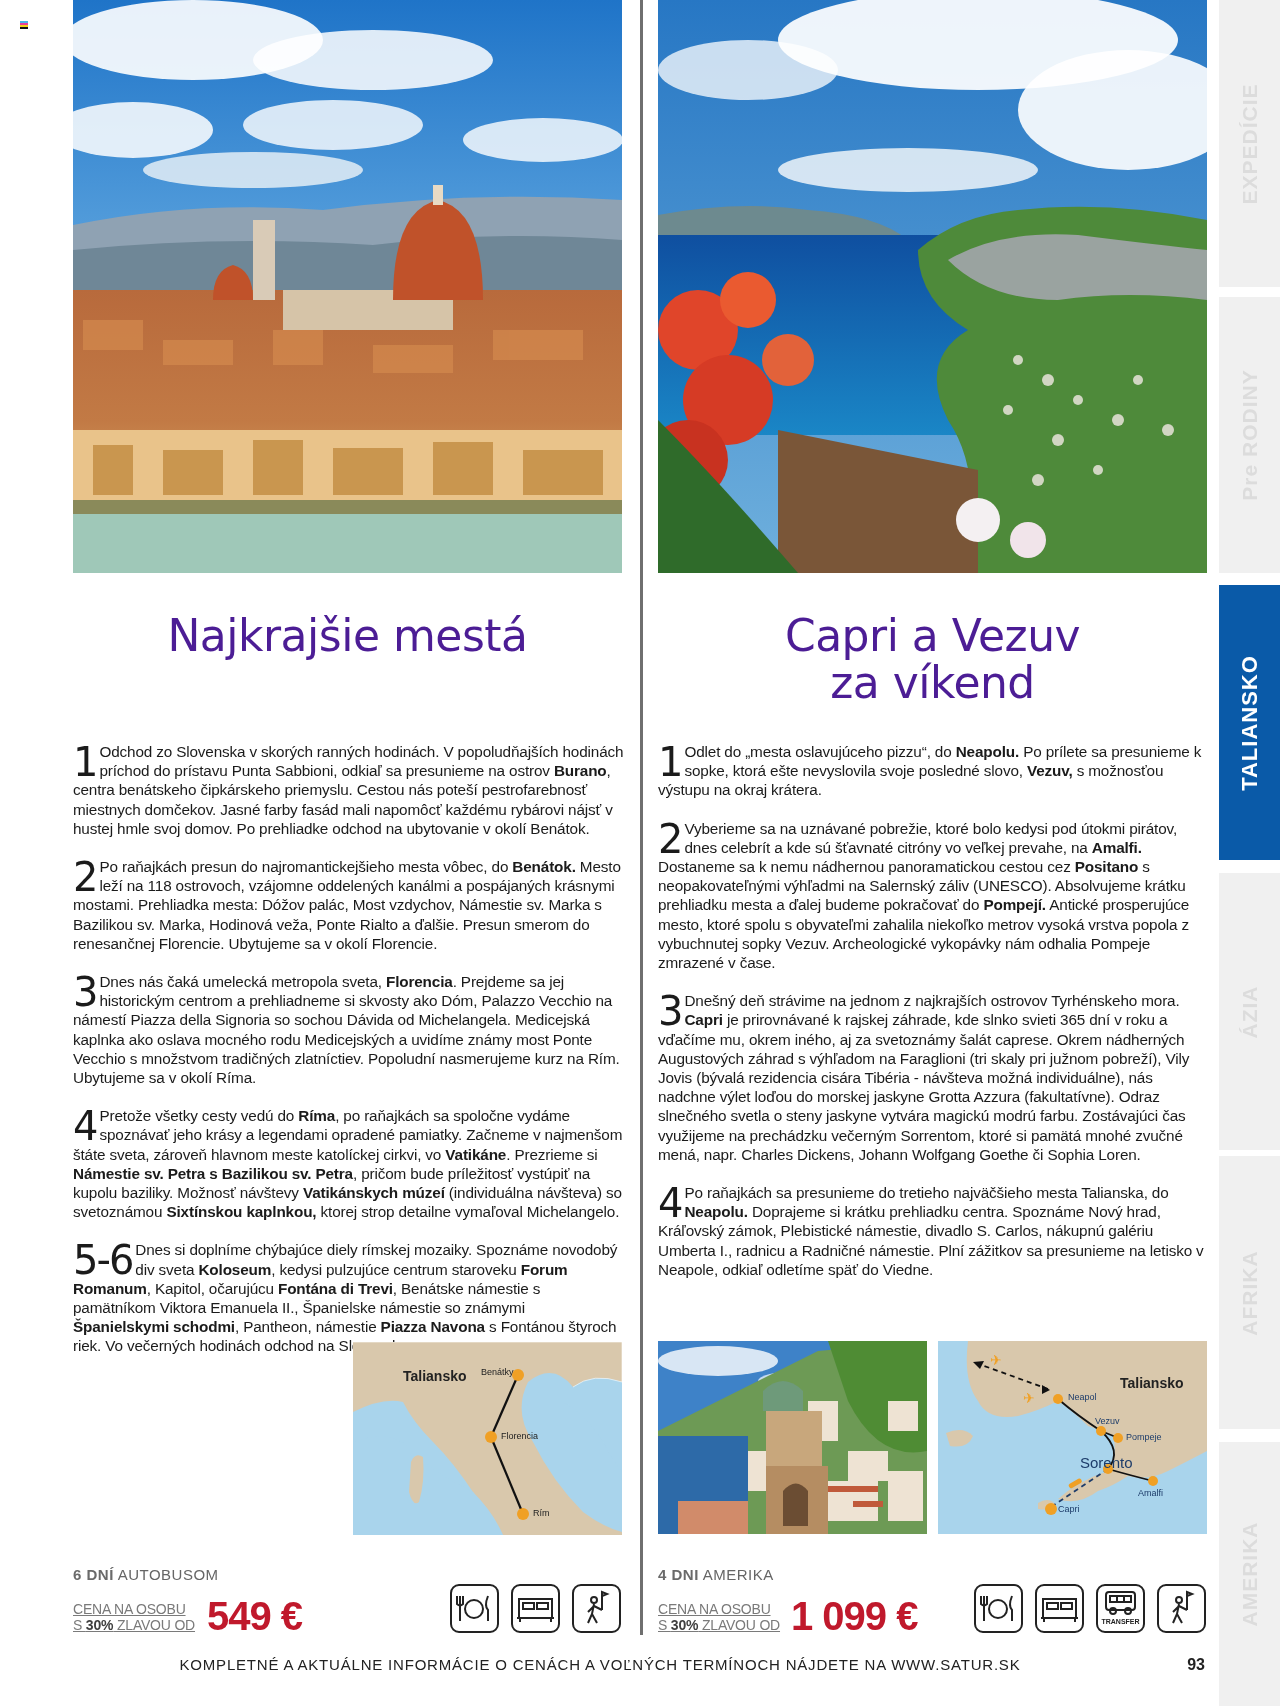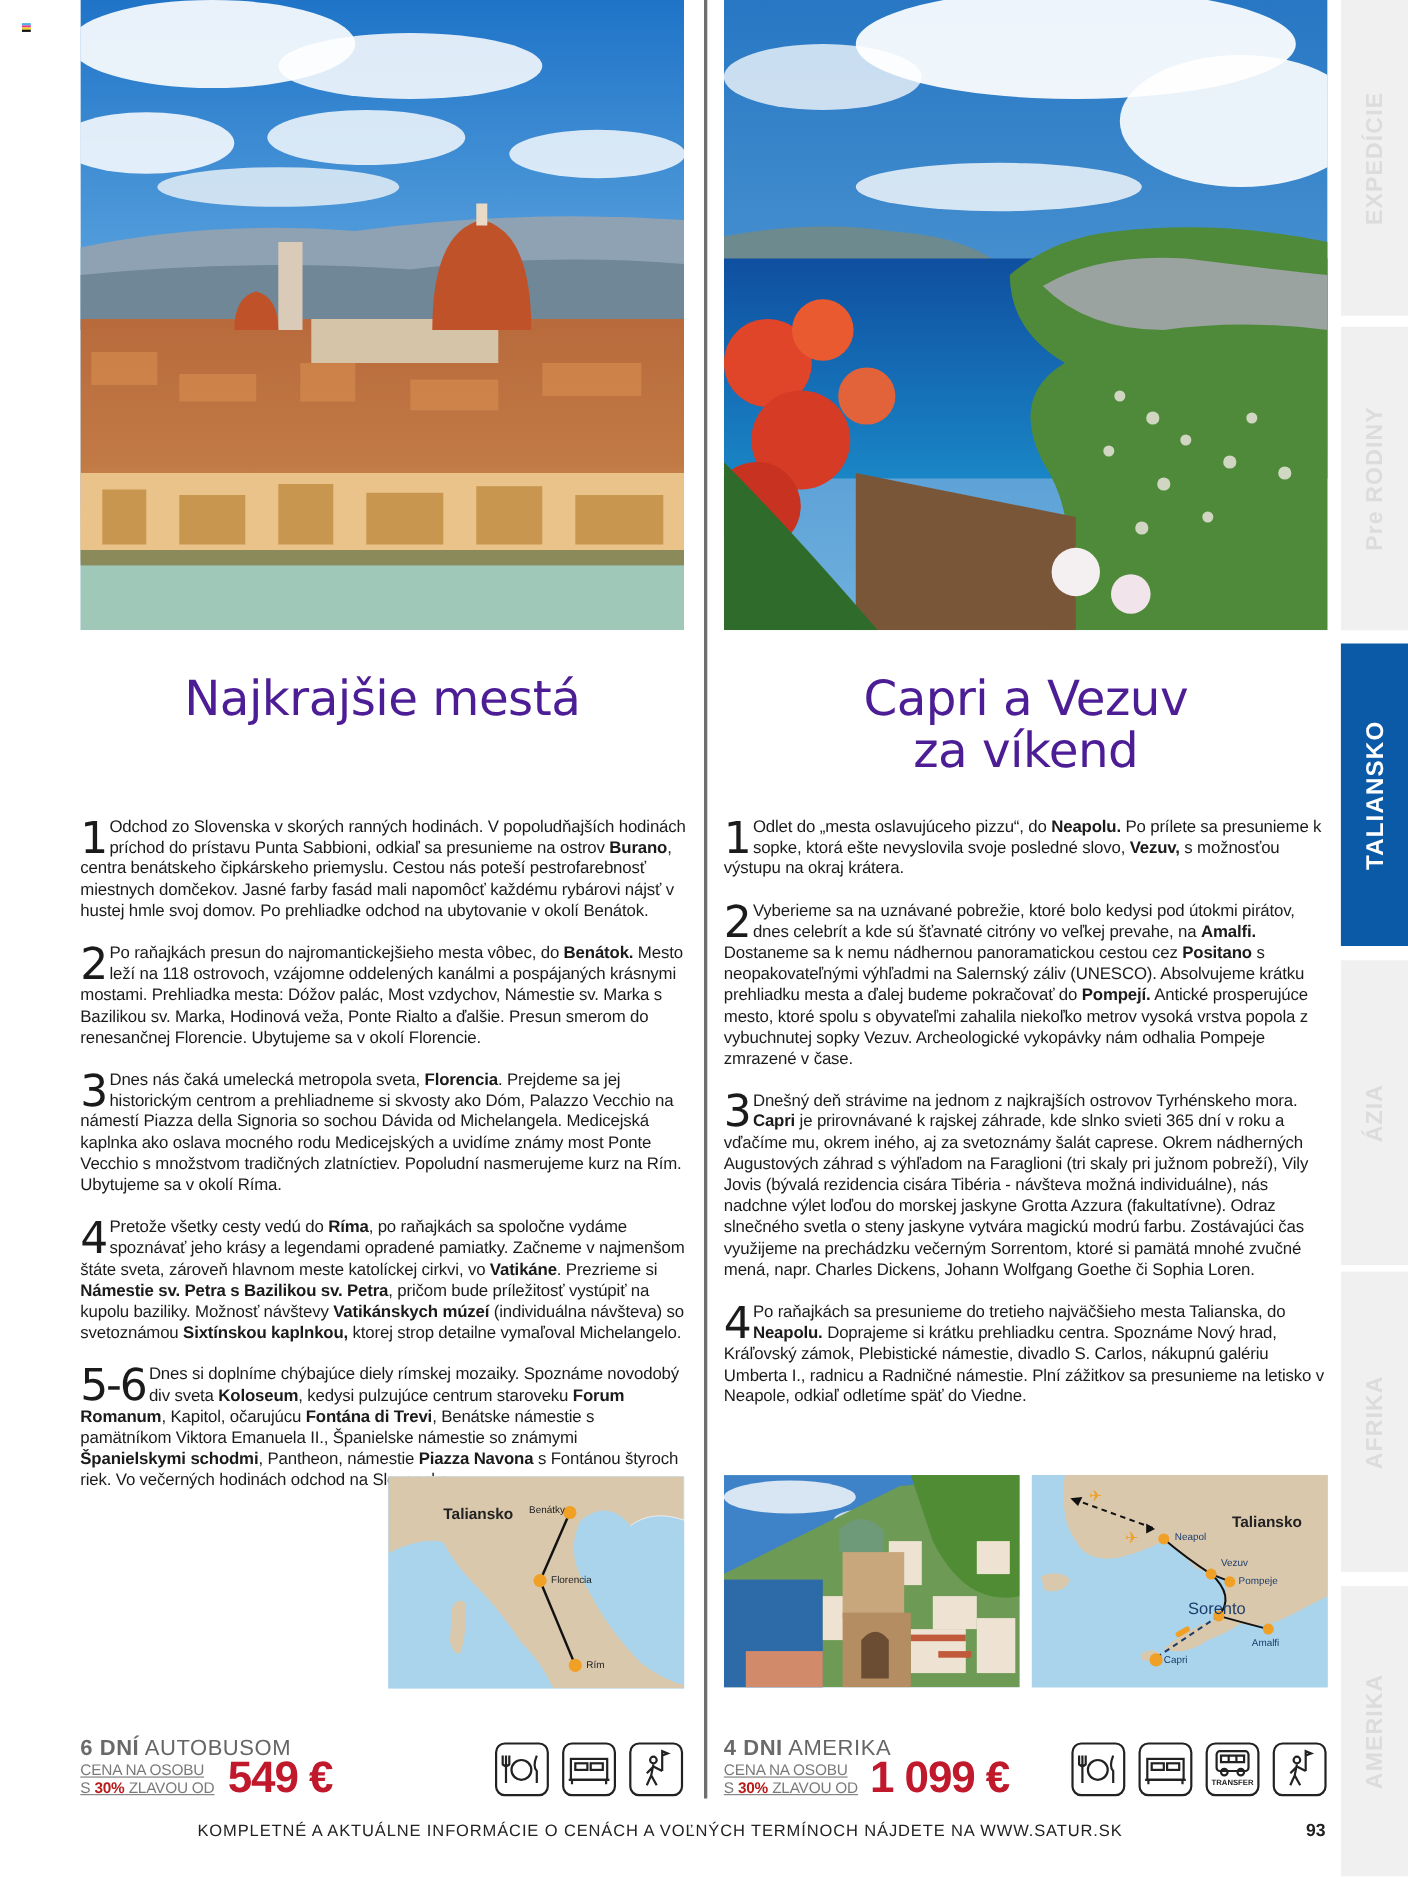"Vezuv" span { left: 172px -> 157px }
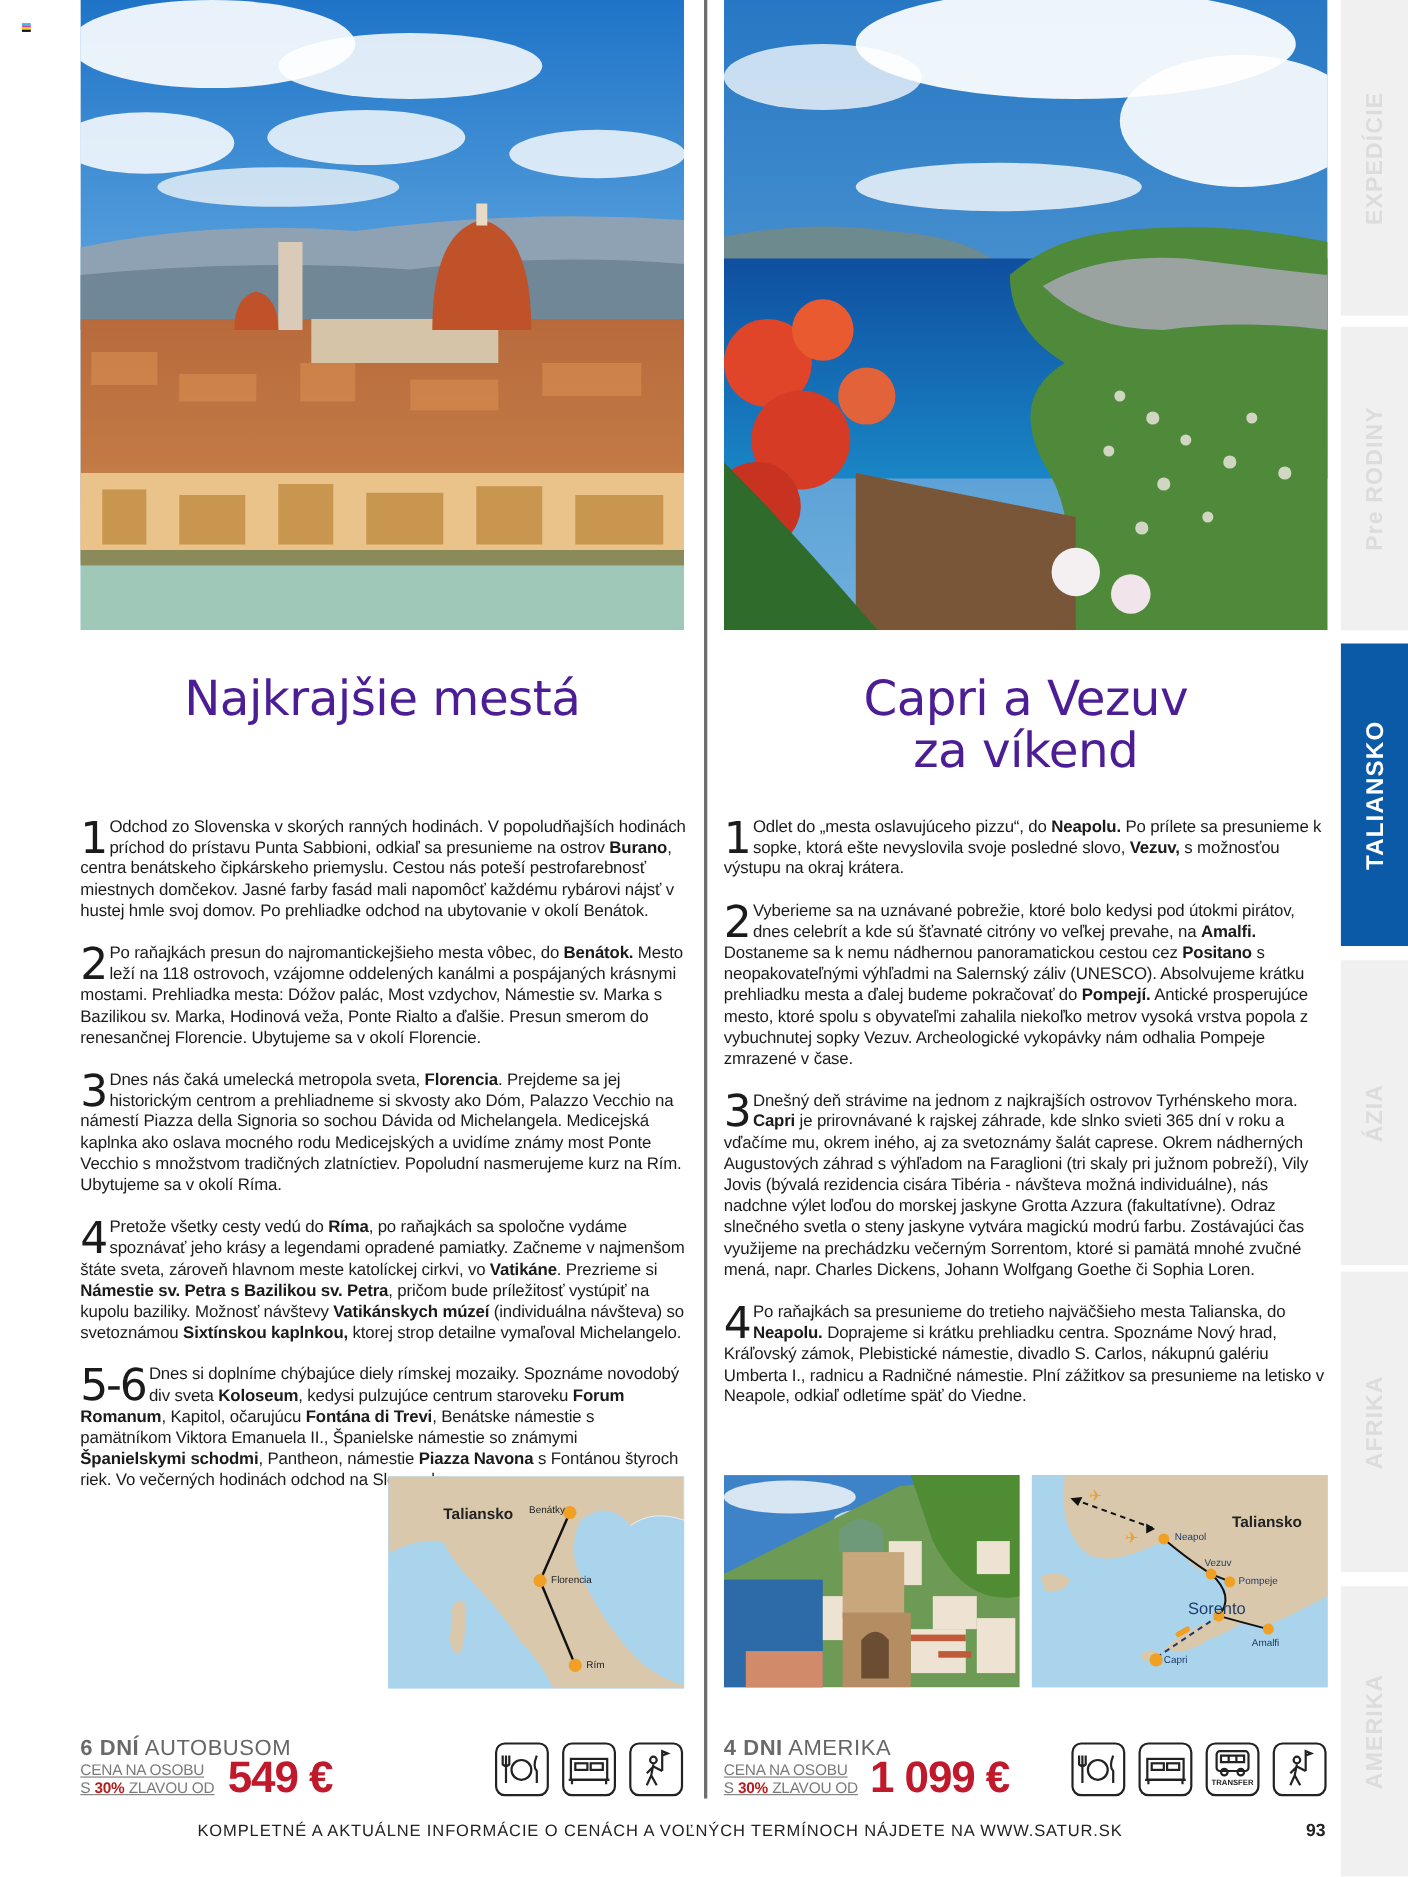"6 DNÍ AUTOBUSOM" .days-label { font-size: 20px -> 15px; margin-top: 12px -> none }
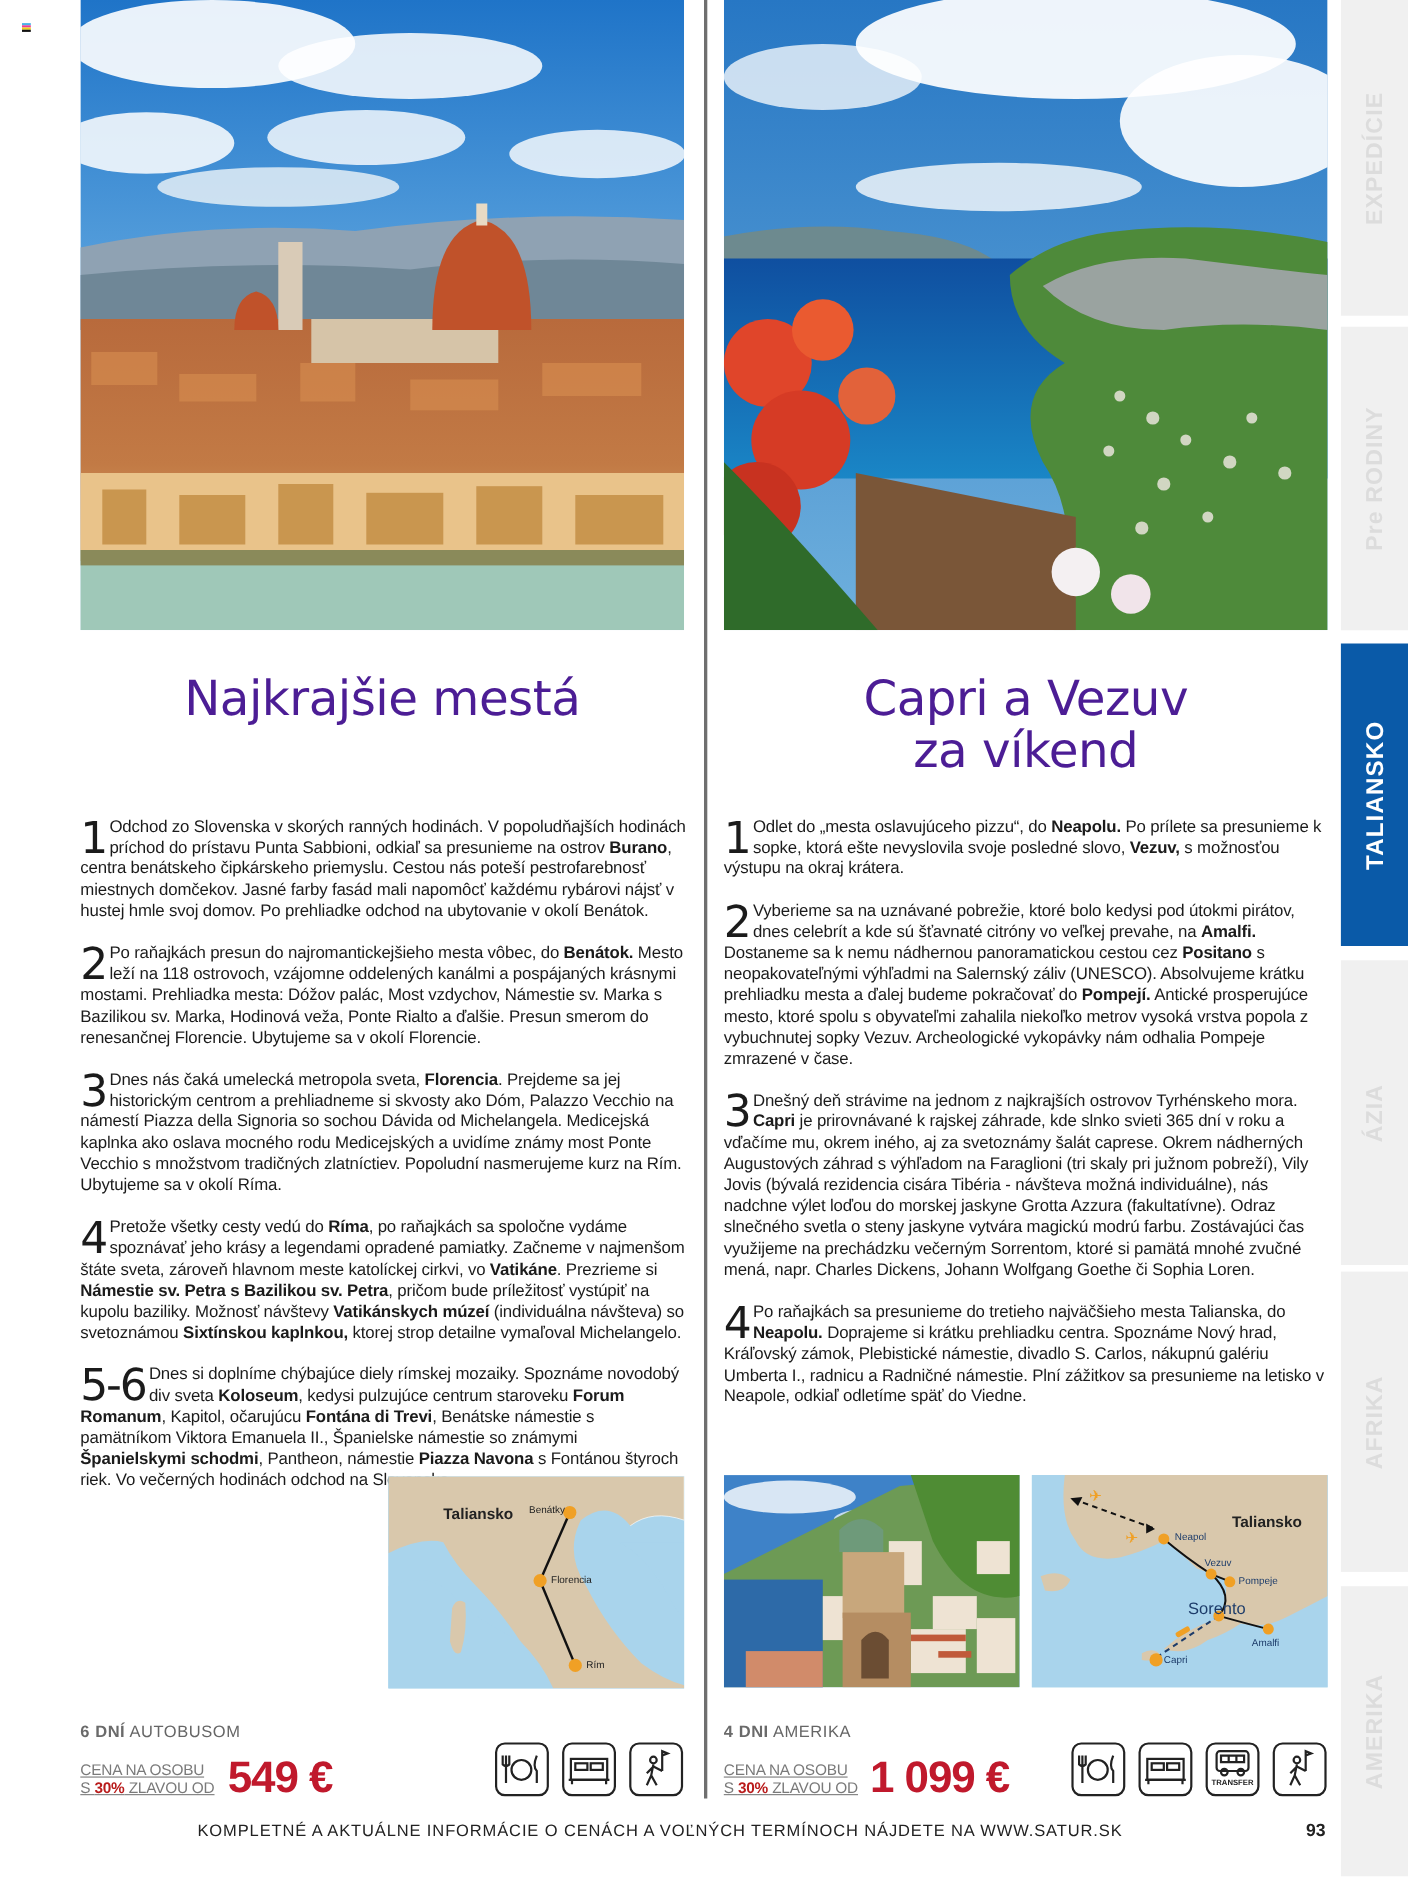"30%" .price-label b { color: #b91c1c -> #404040 }
